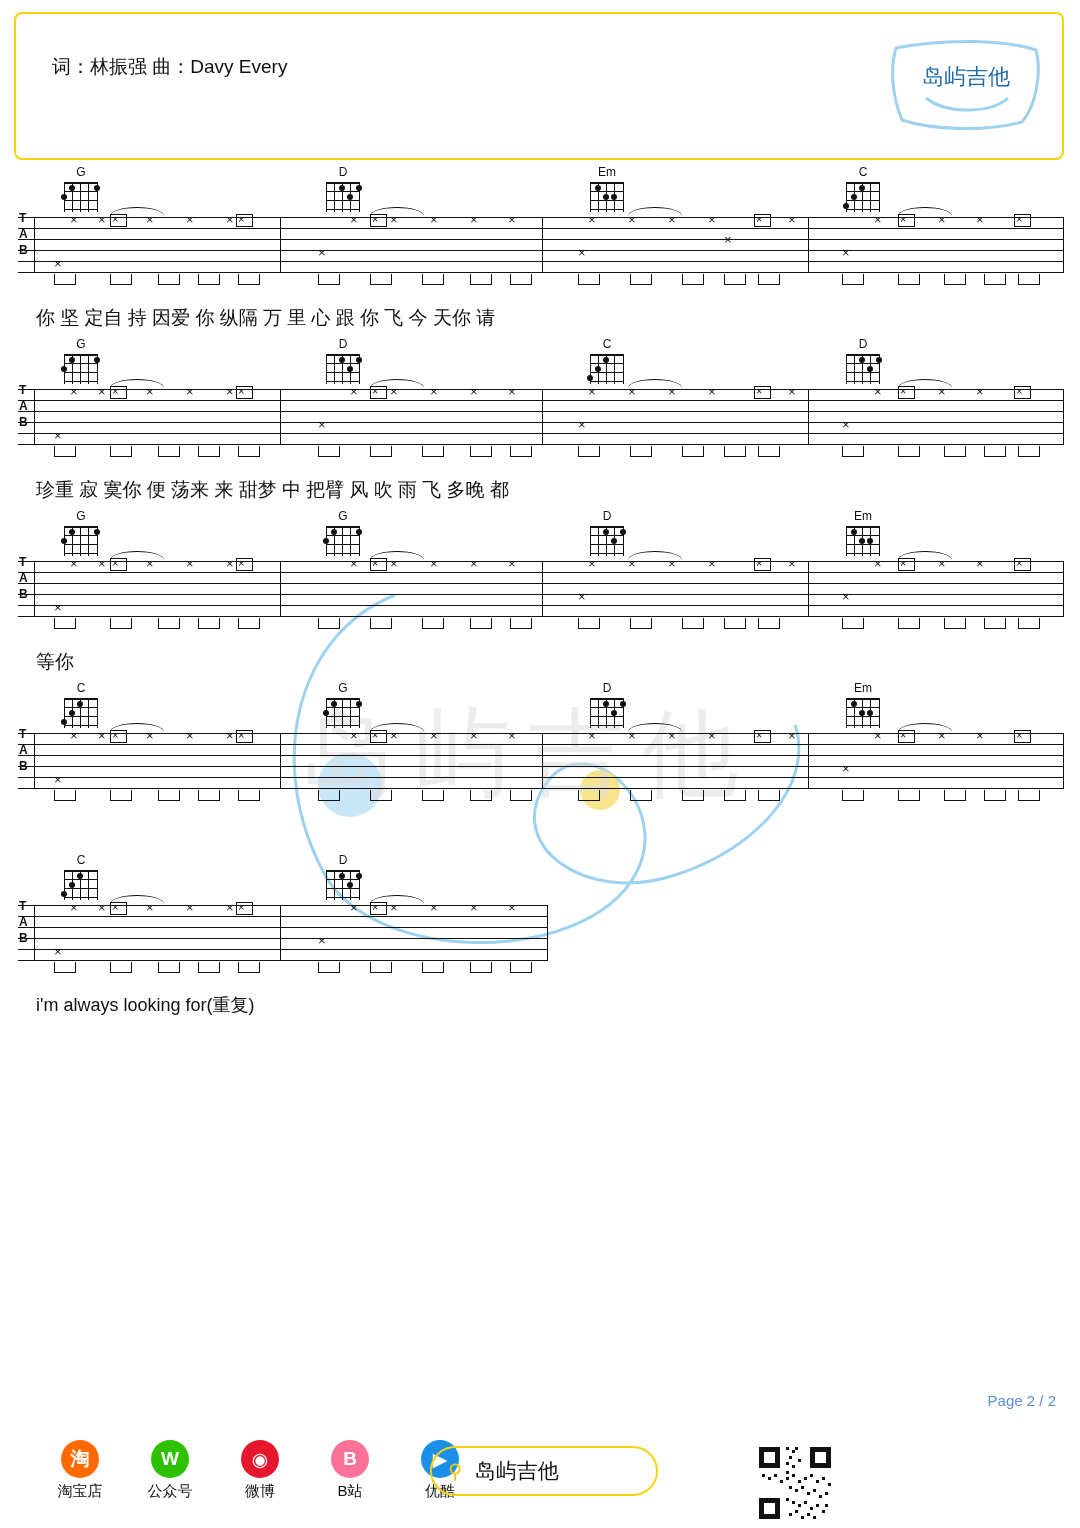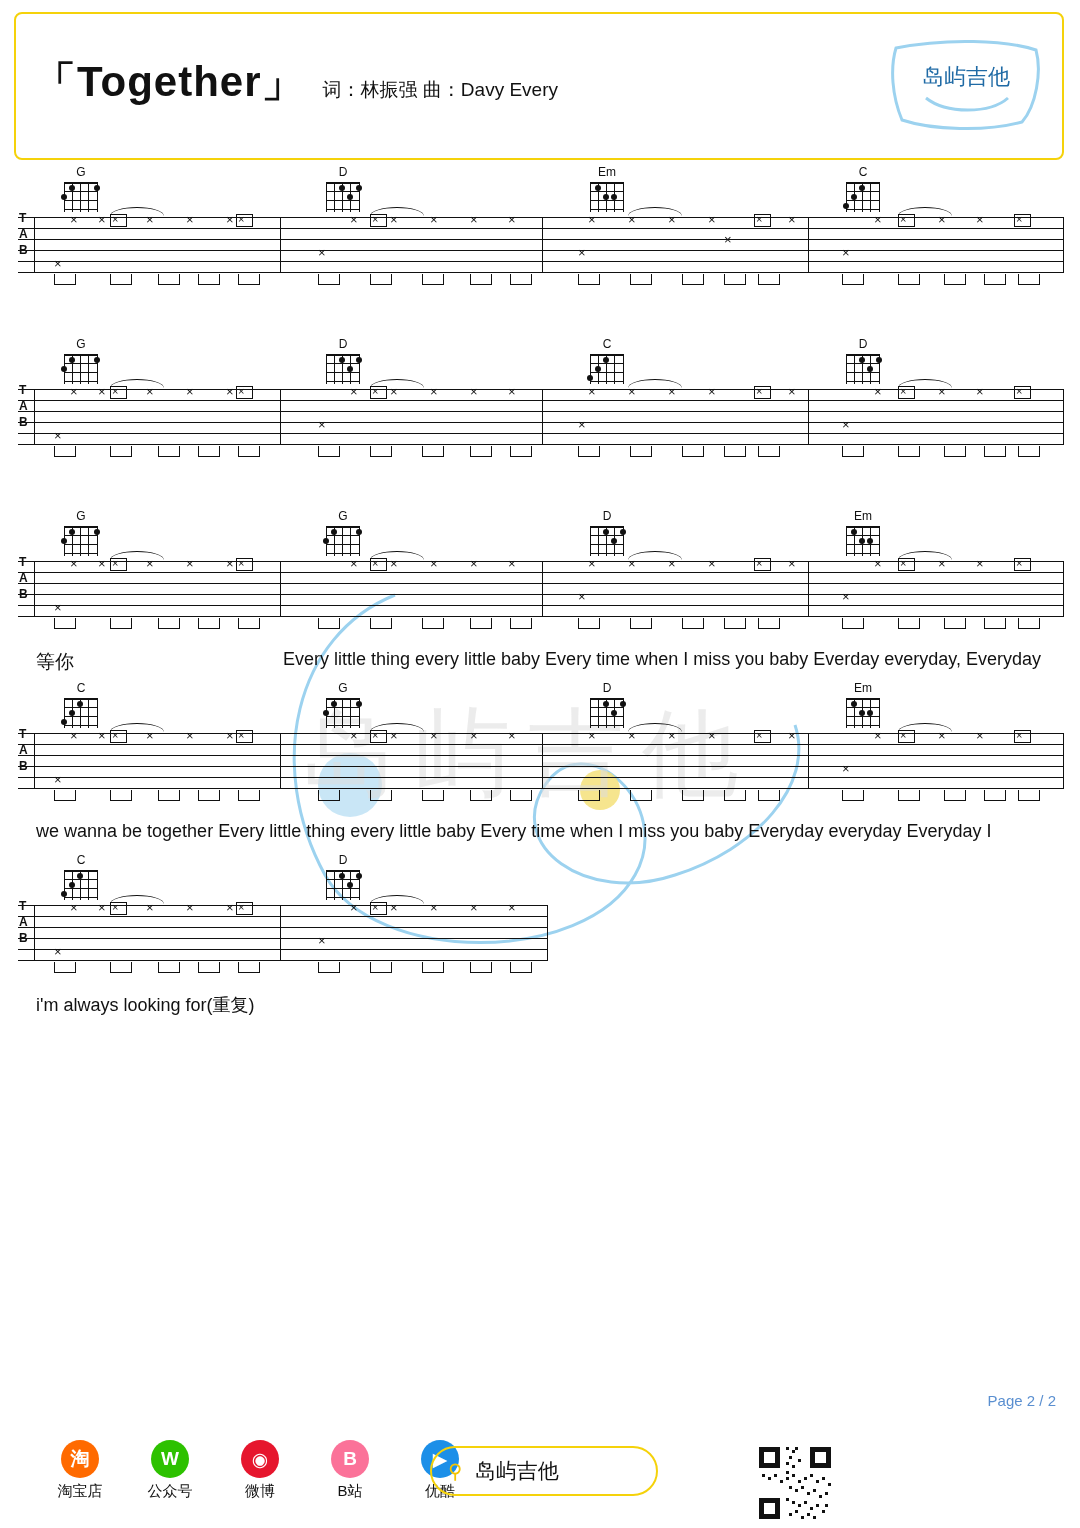"「Together」" div.song-title { html: <div>「Together」</div> -> none }
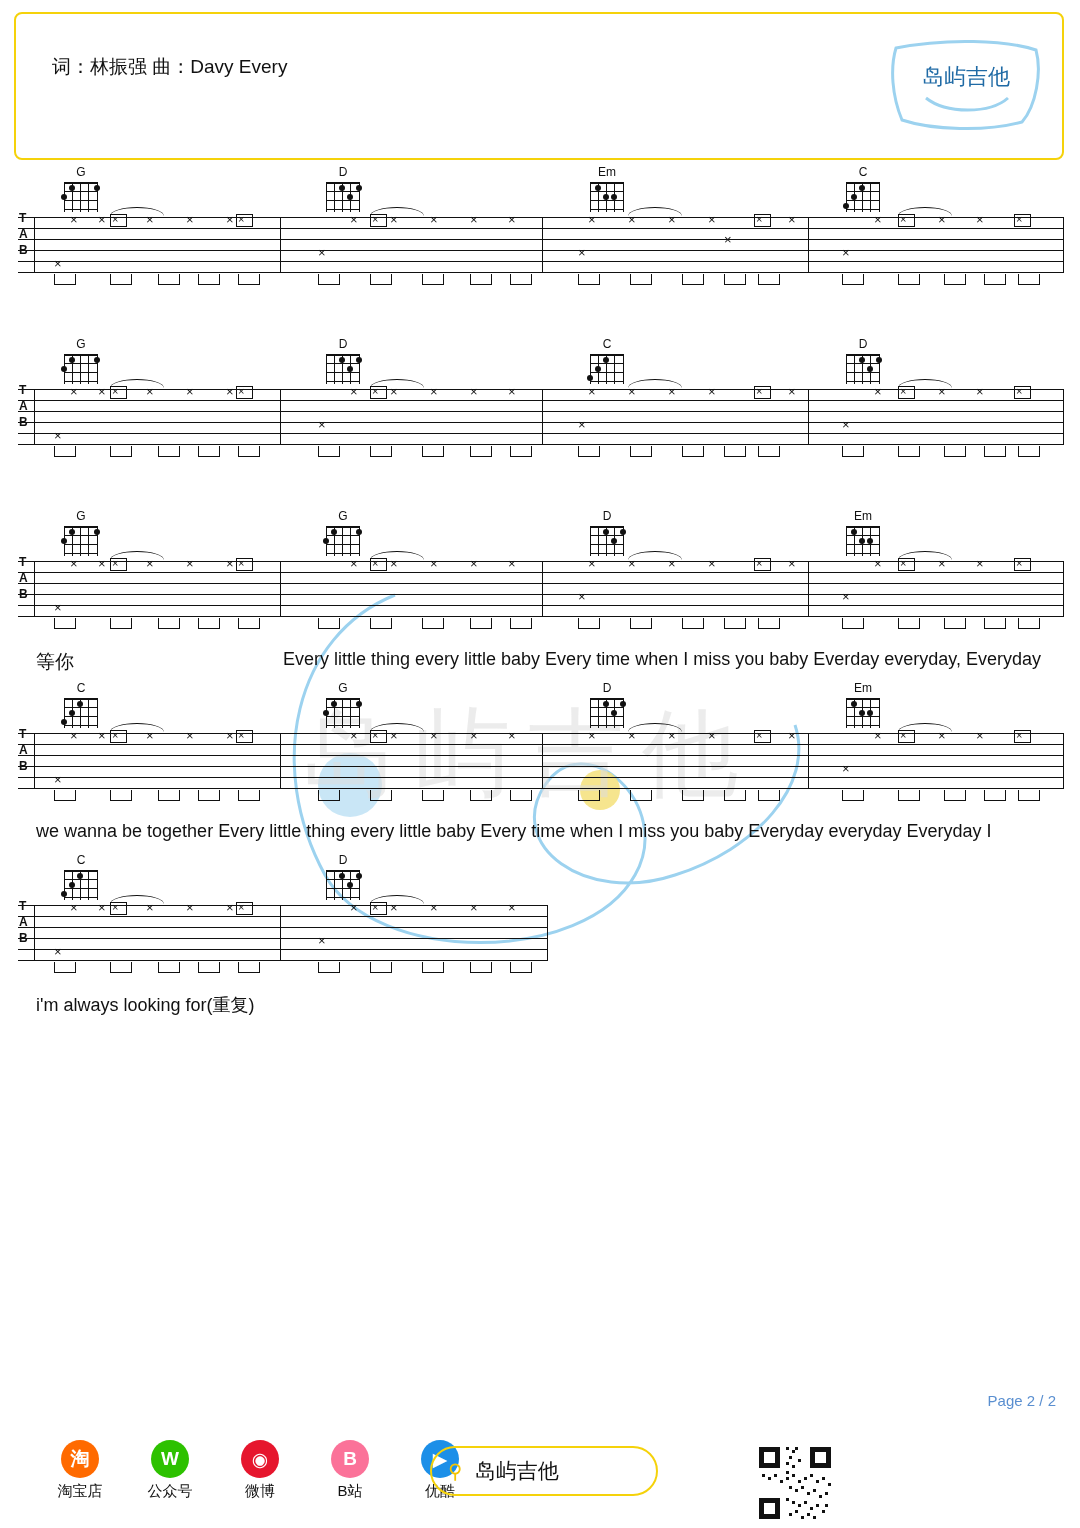"你 坚 定自 持 因爱" div.lyrics { html: none -> <div>你 坚 定自 持 因爱 你 纵隔 万 里 心 跟 你 飞 今 天你 请</div> }
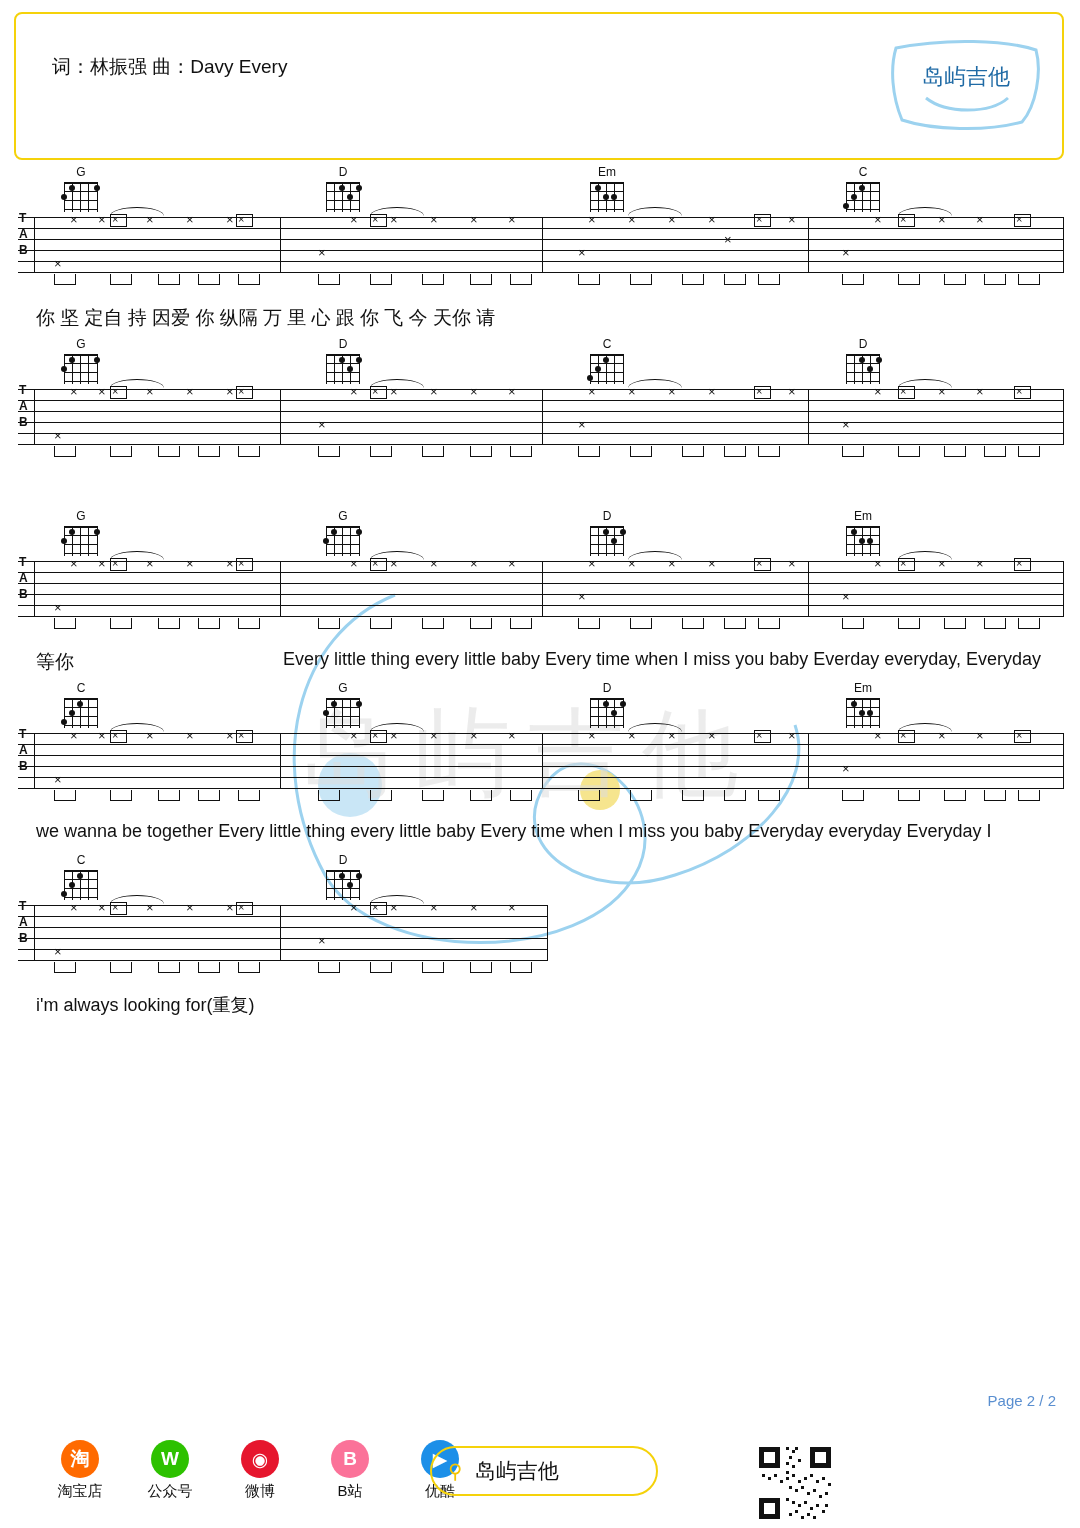"珍重 寂 寞你 便 荡来" div.lyrics { html: none -> <div>珍重 寂 寞你 便 荡来 来 甜梦 中 把臂 风 吹 雨 飞 多晚 都</div> }
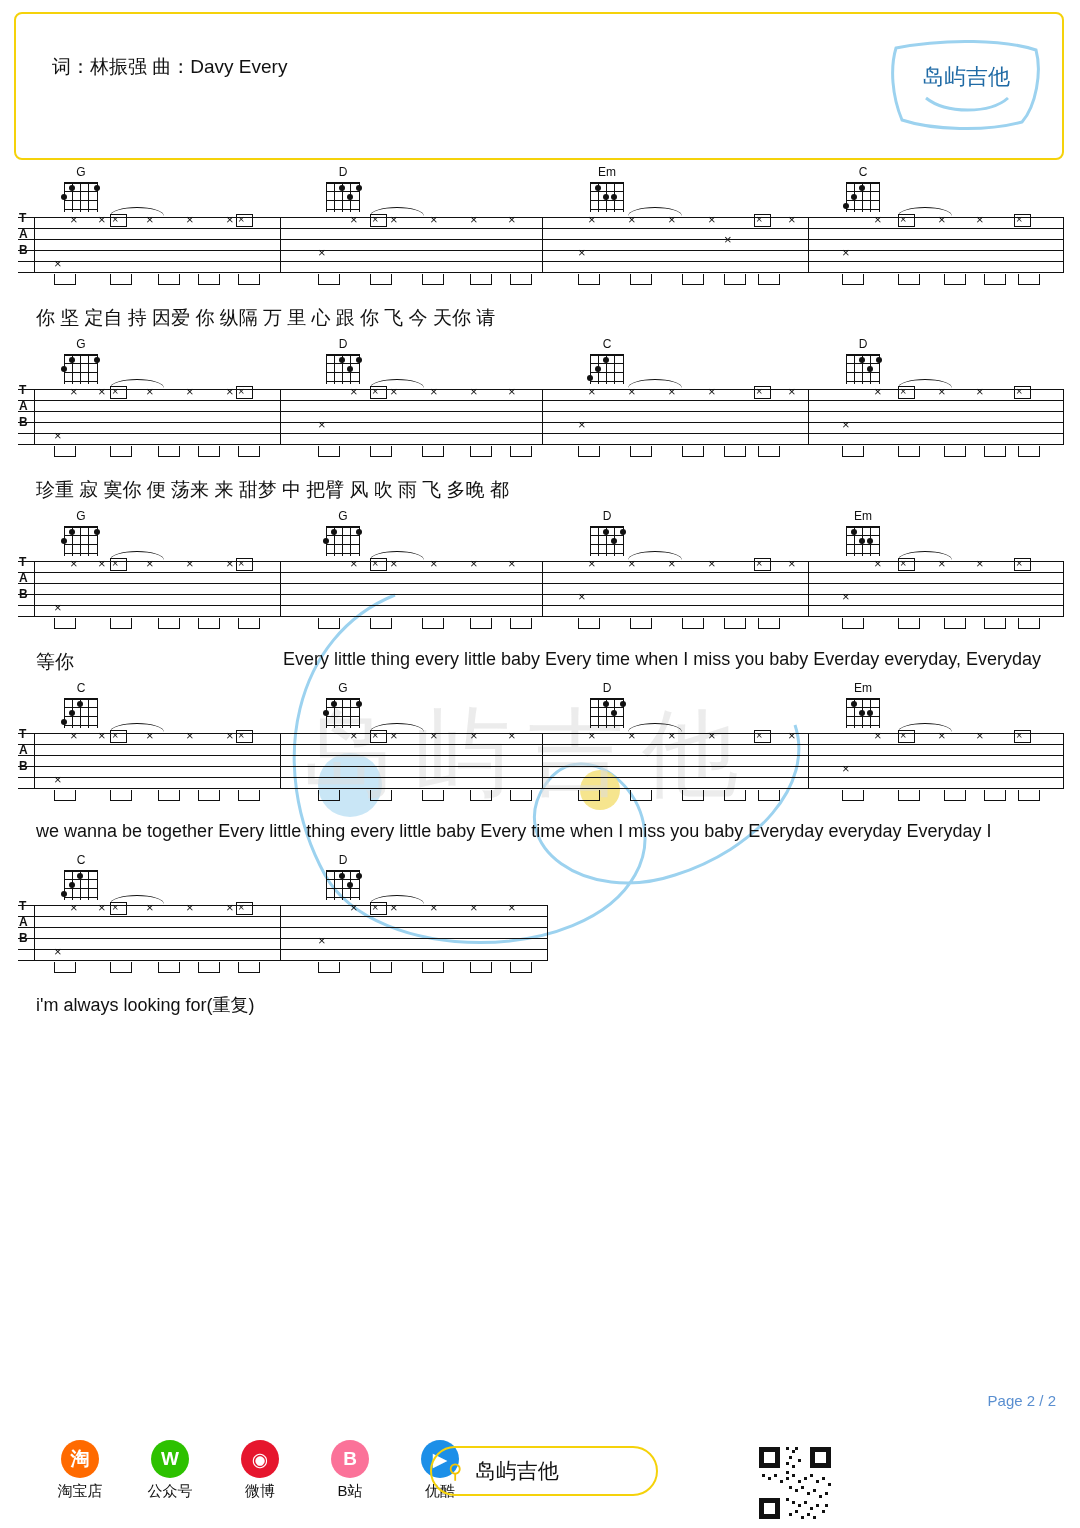"Every little thing every little" div.lyrics { html: <div>Every little thing every little baby Every time when I miss you baby Everday everyday, Everyday</div> -> none }
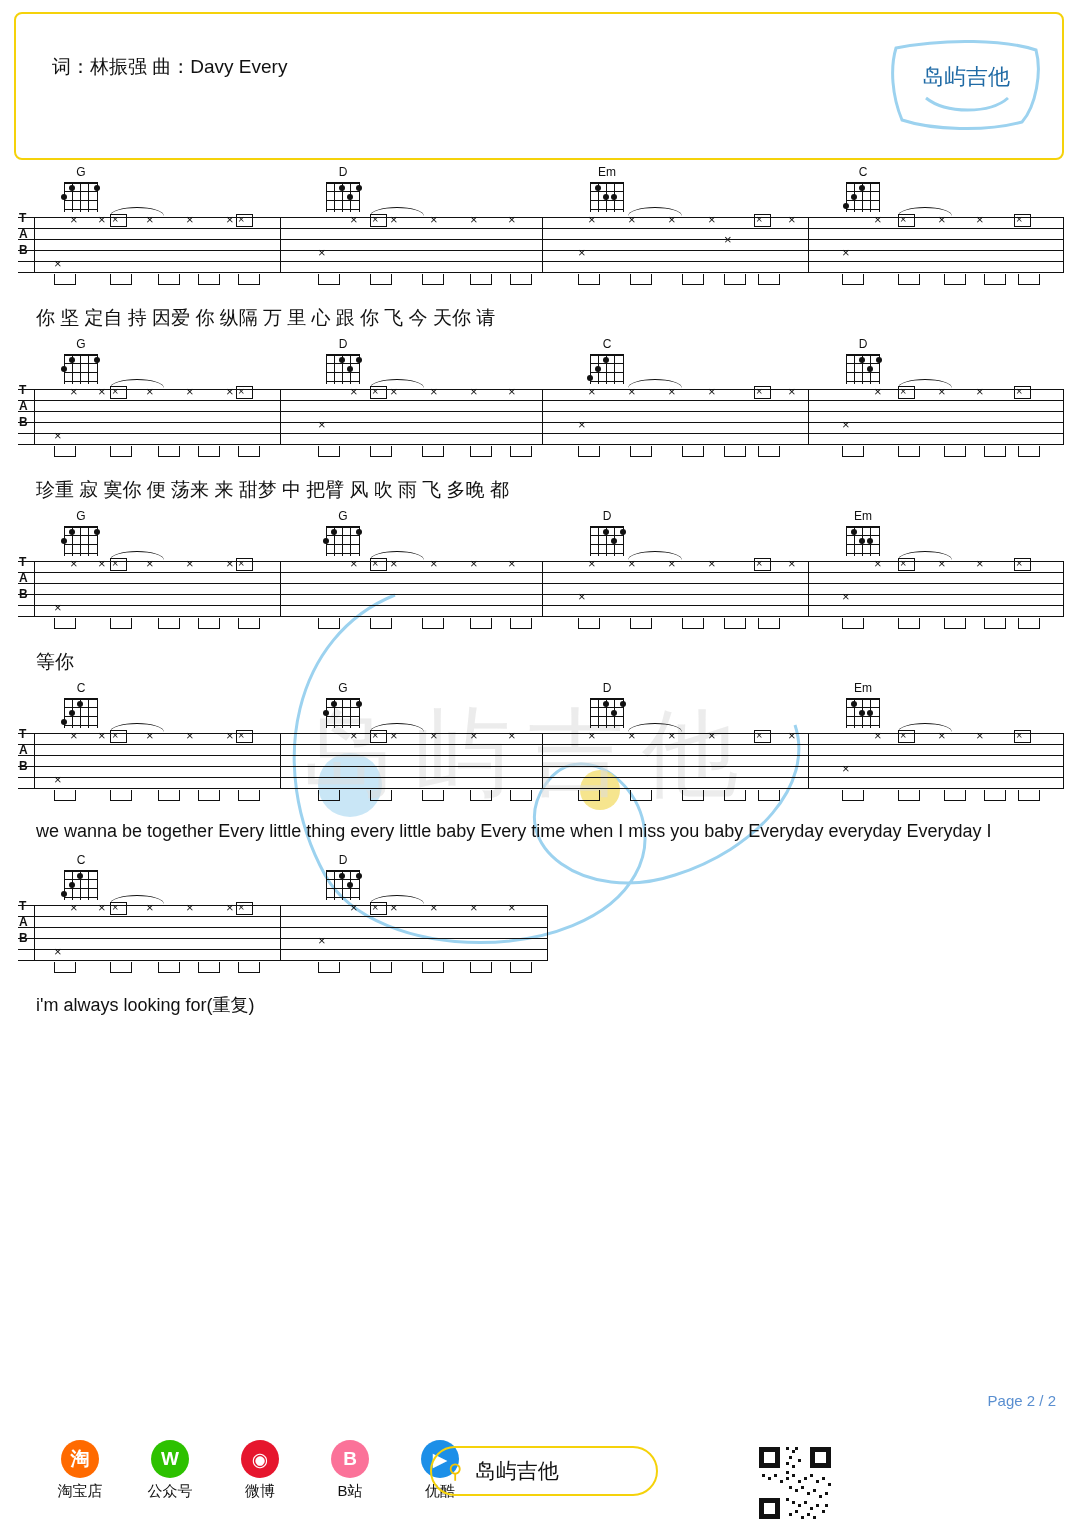"we wanna be together Every" div.lyrics { html: <div>we wanna be together Every little thing every little baby Every time when I miss you baby Everyday everyday Everyday I</div> -> none }
